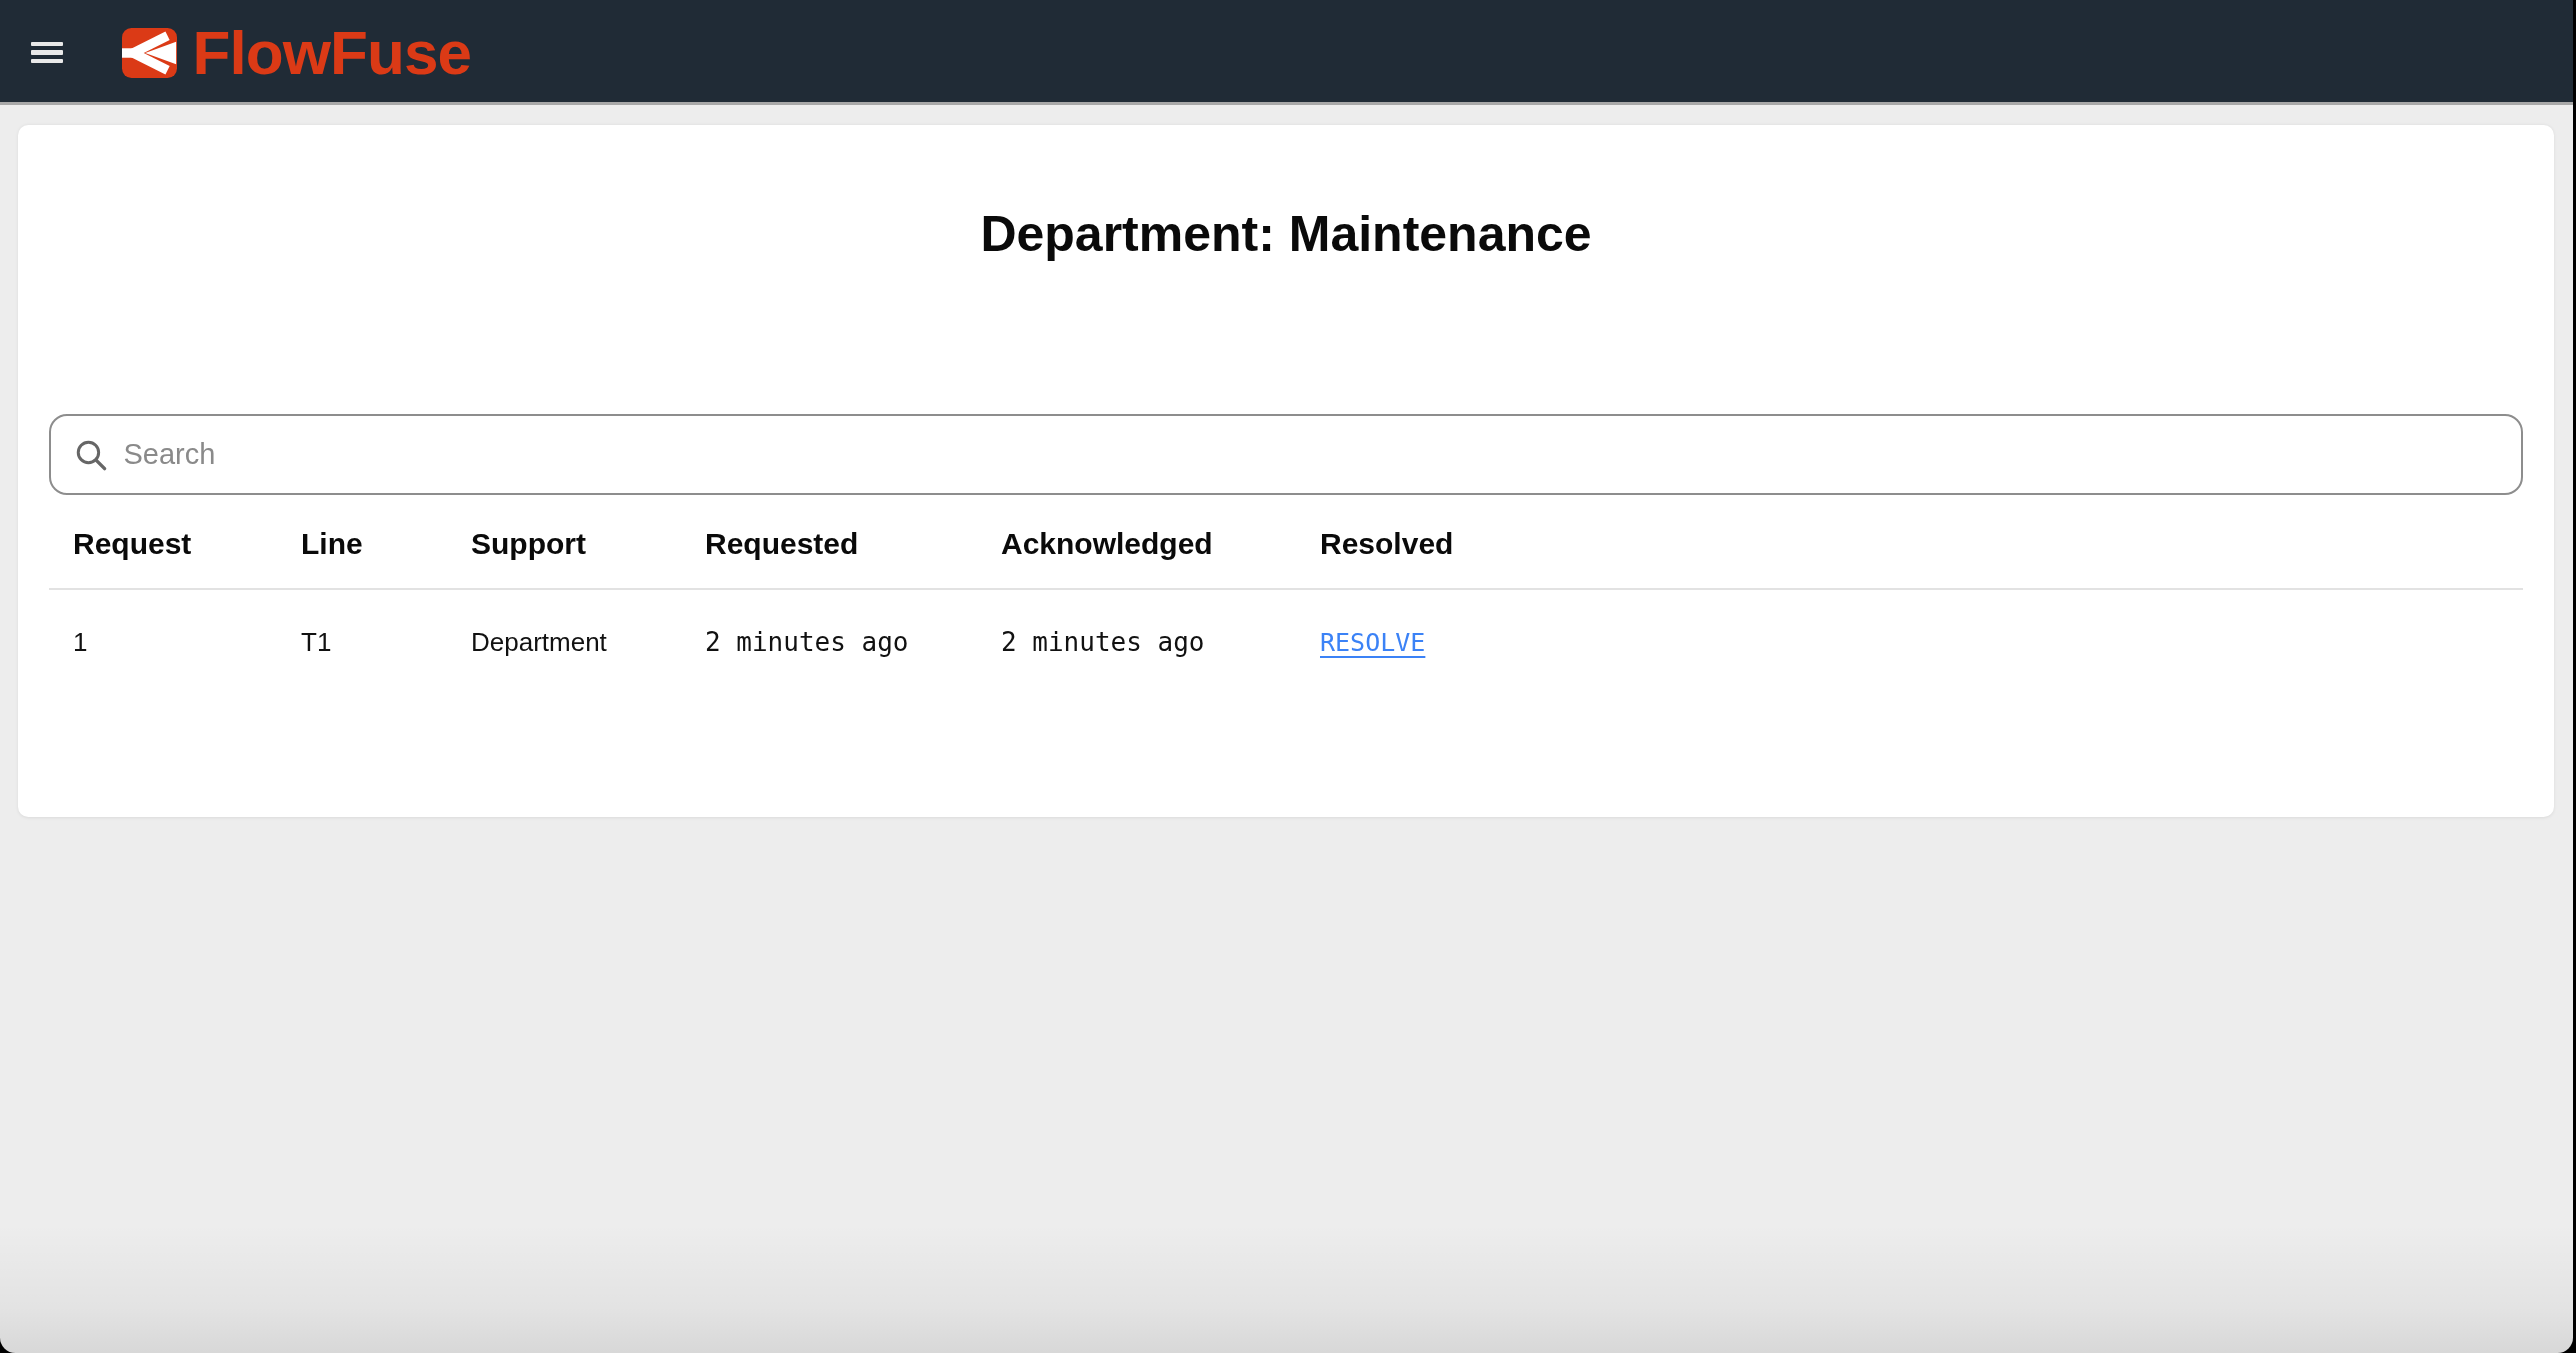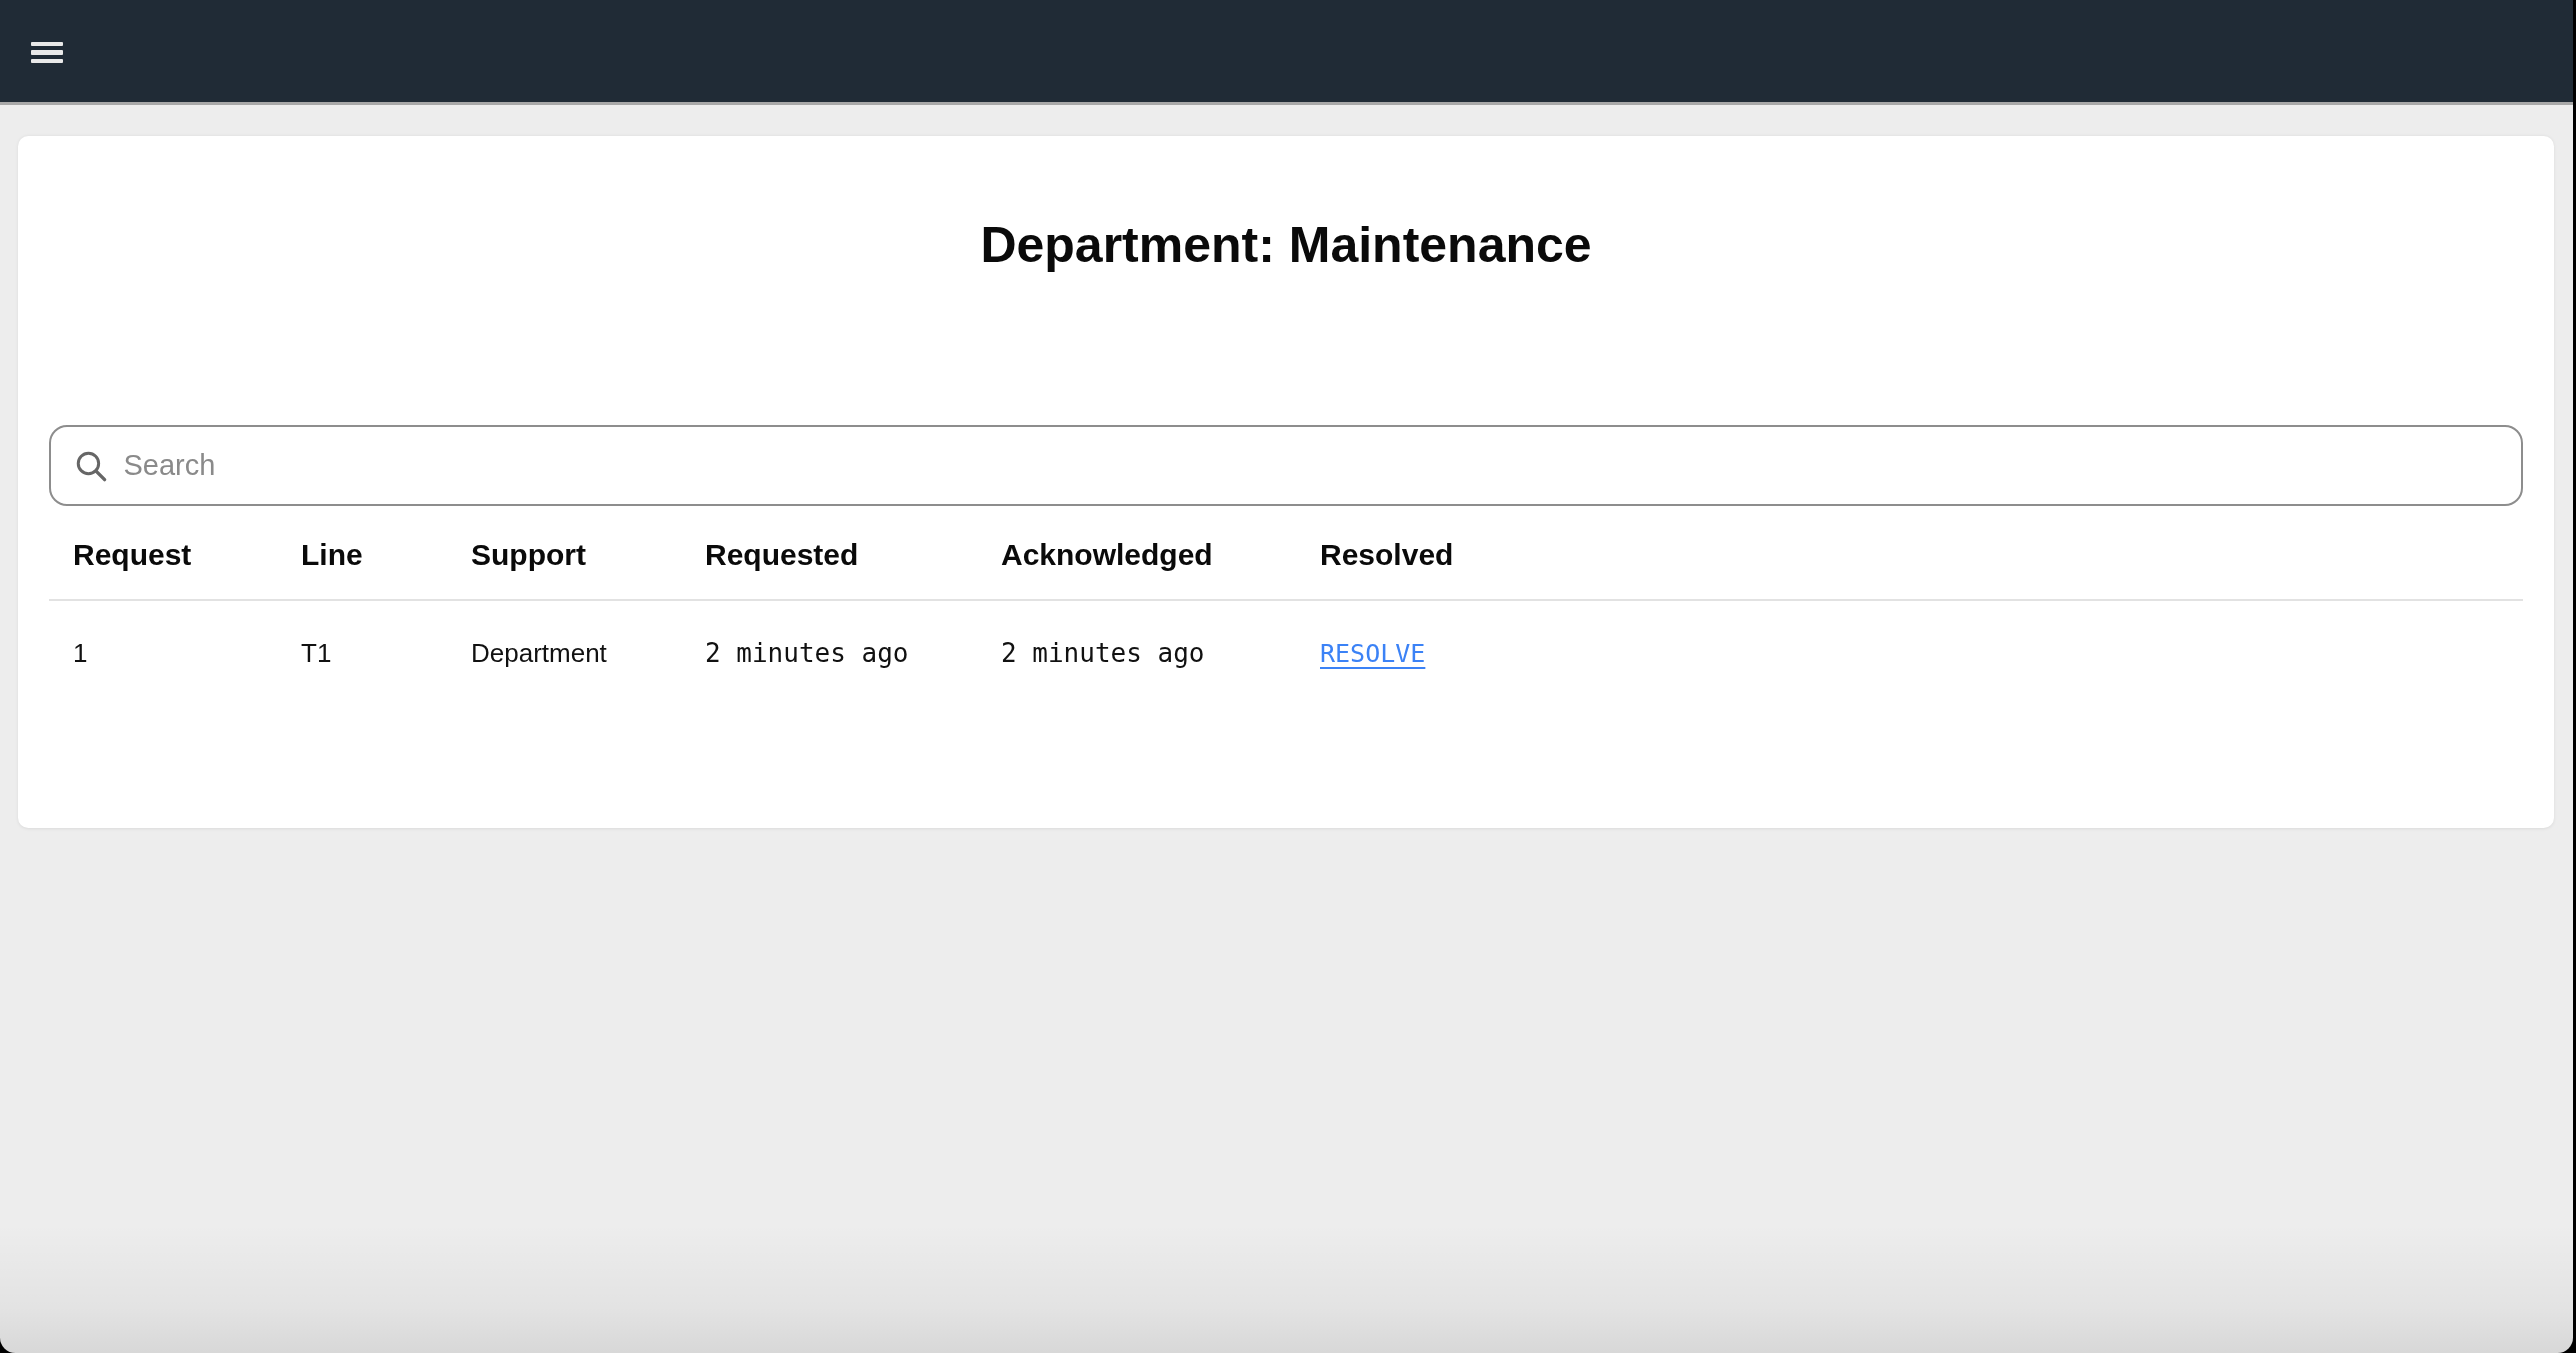"FlowFuse" div.brand { html: none -> <div> <svg> <rect></rect> <g> <path></path> <path></path> <path></path> </g> <polygon></polygon> </svg> <span>FlowFuse</span> </div> }
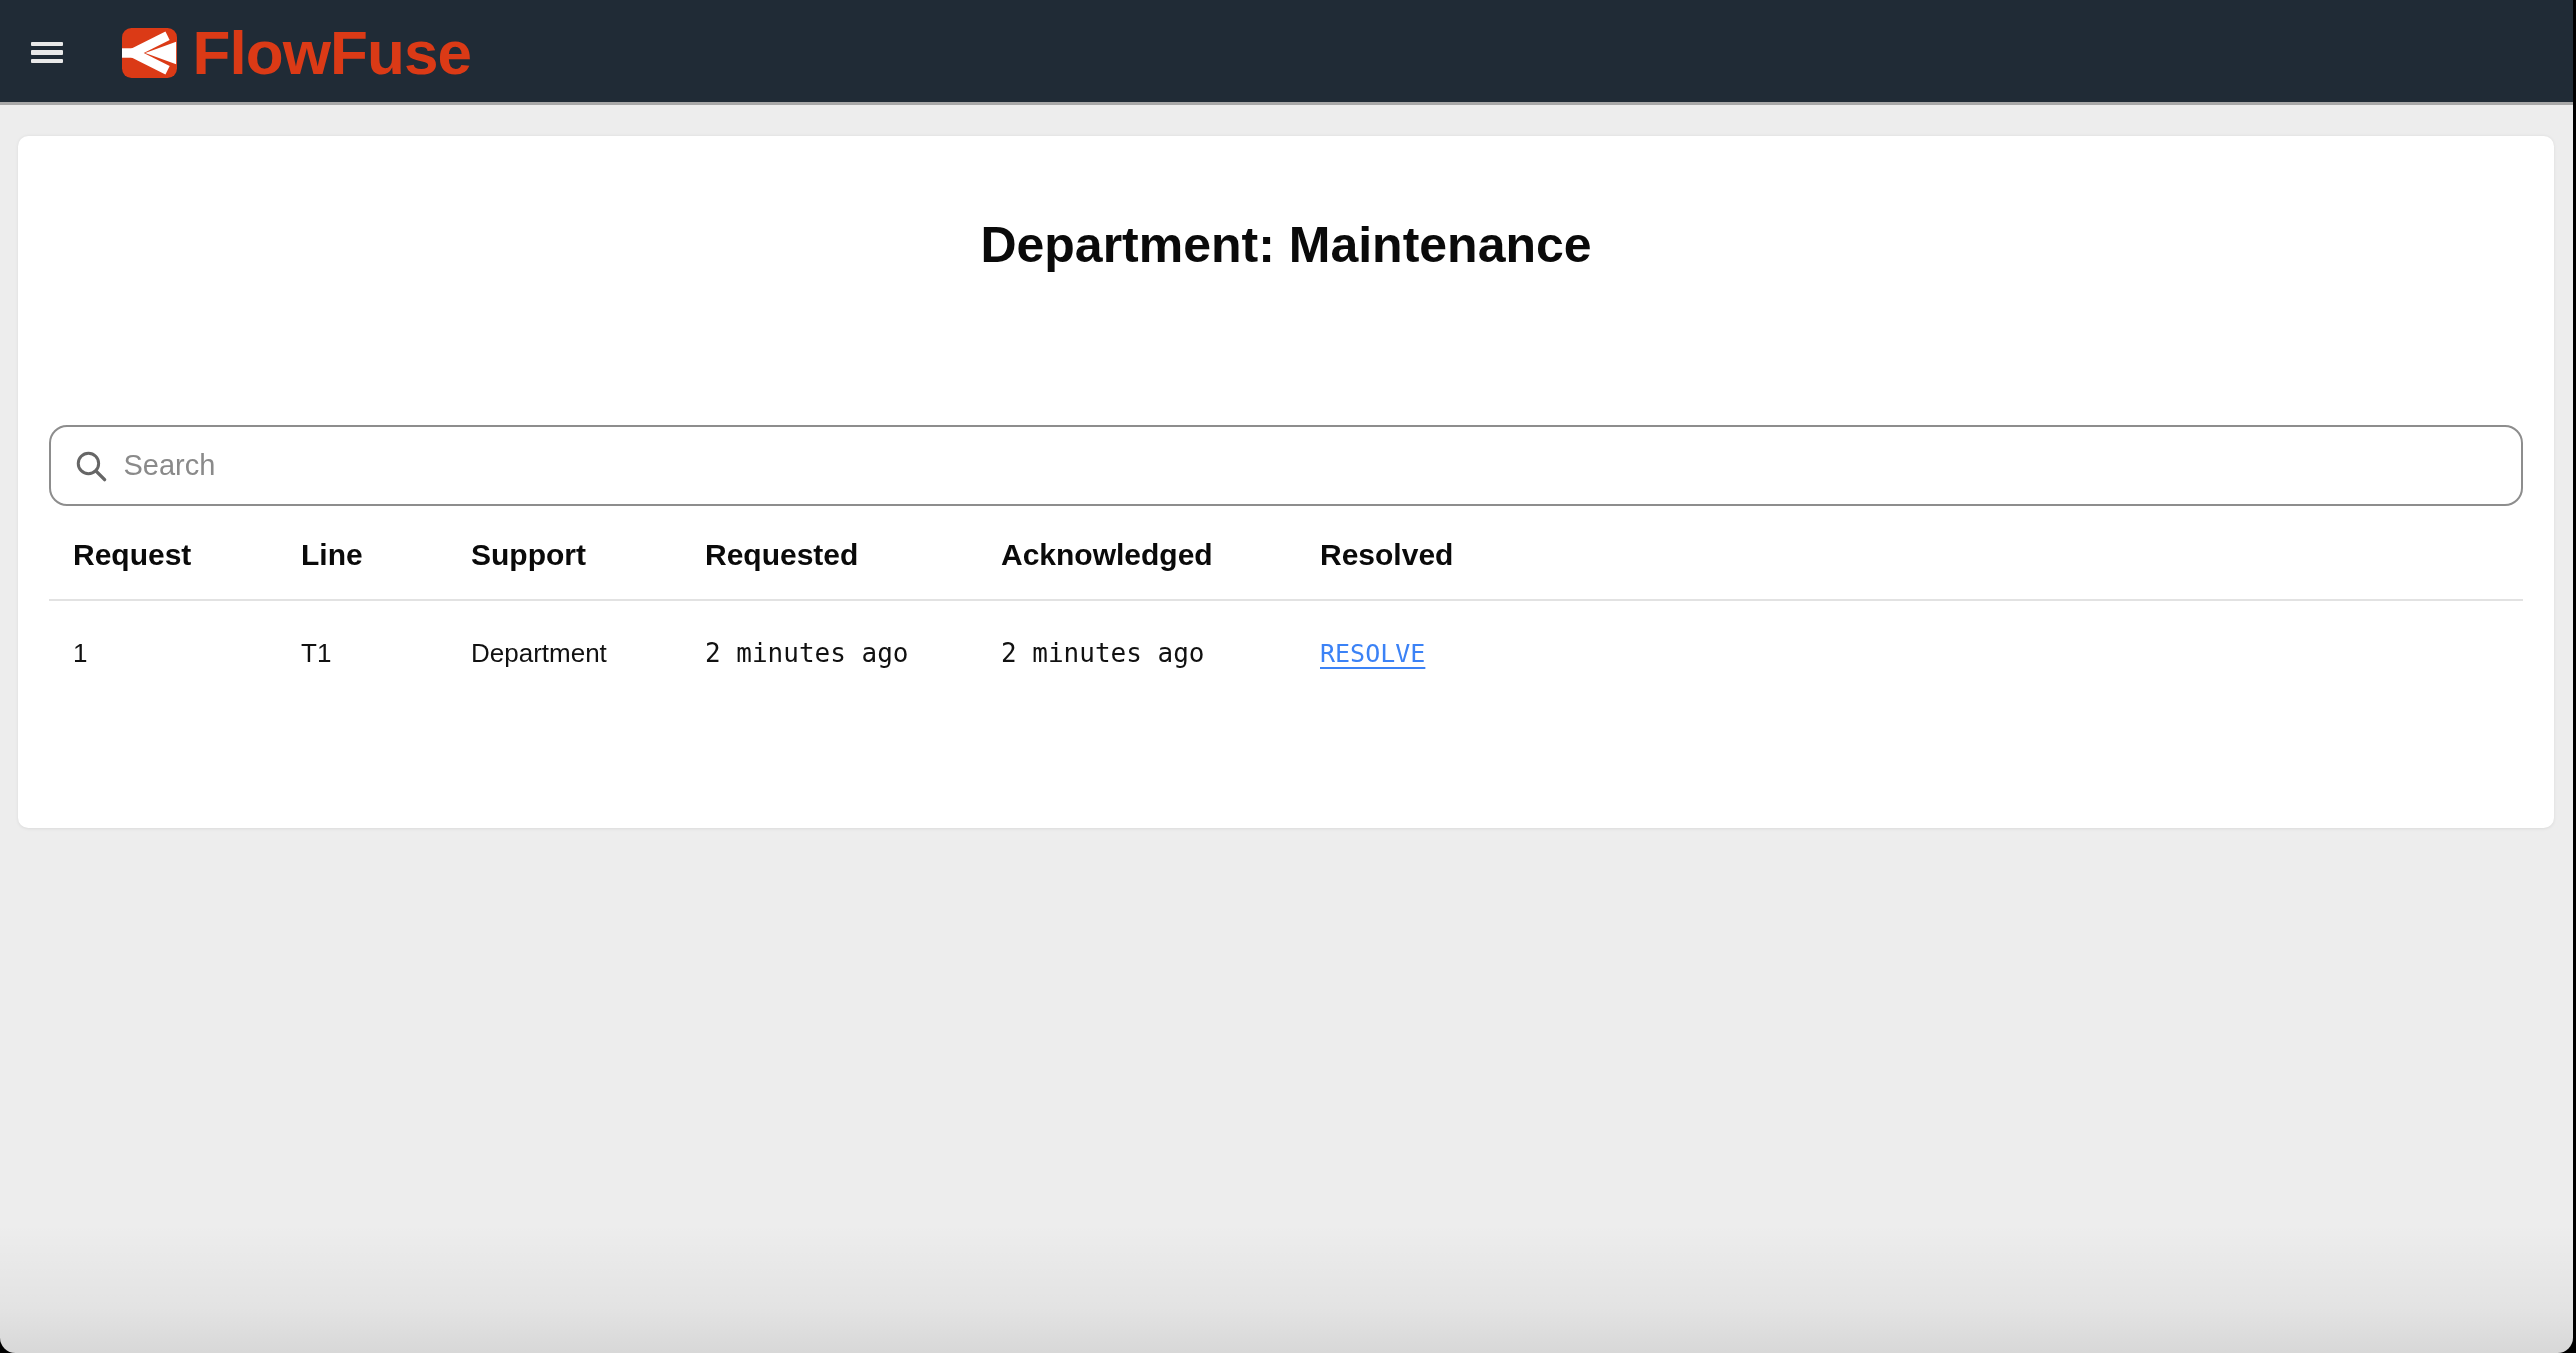"Department: Maintenance" .card { top: 136px -> 125px }
